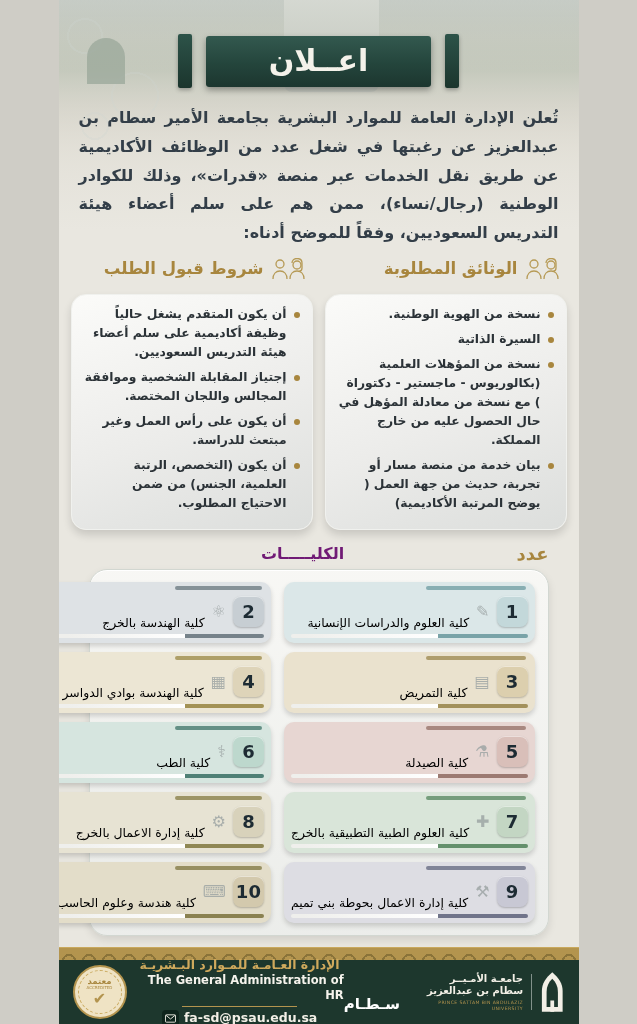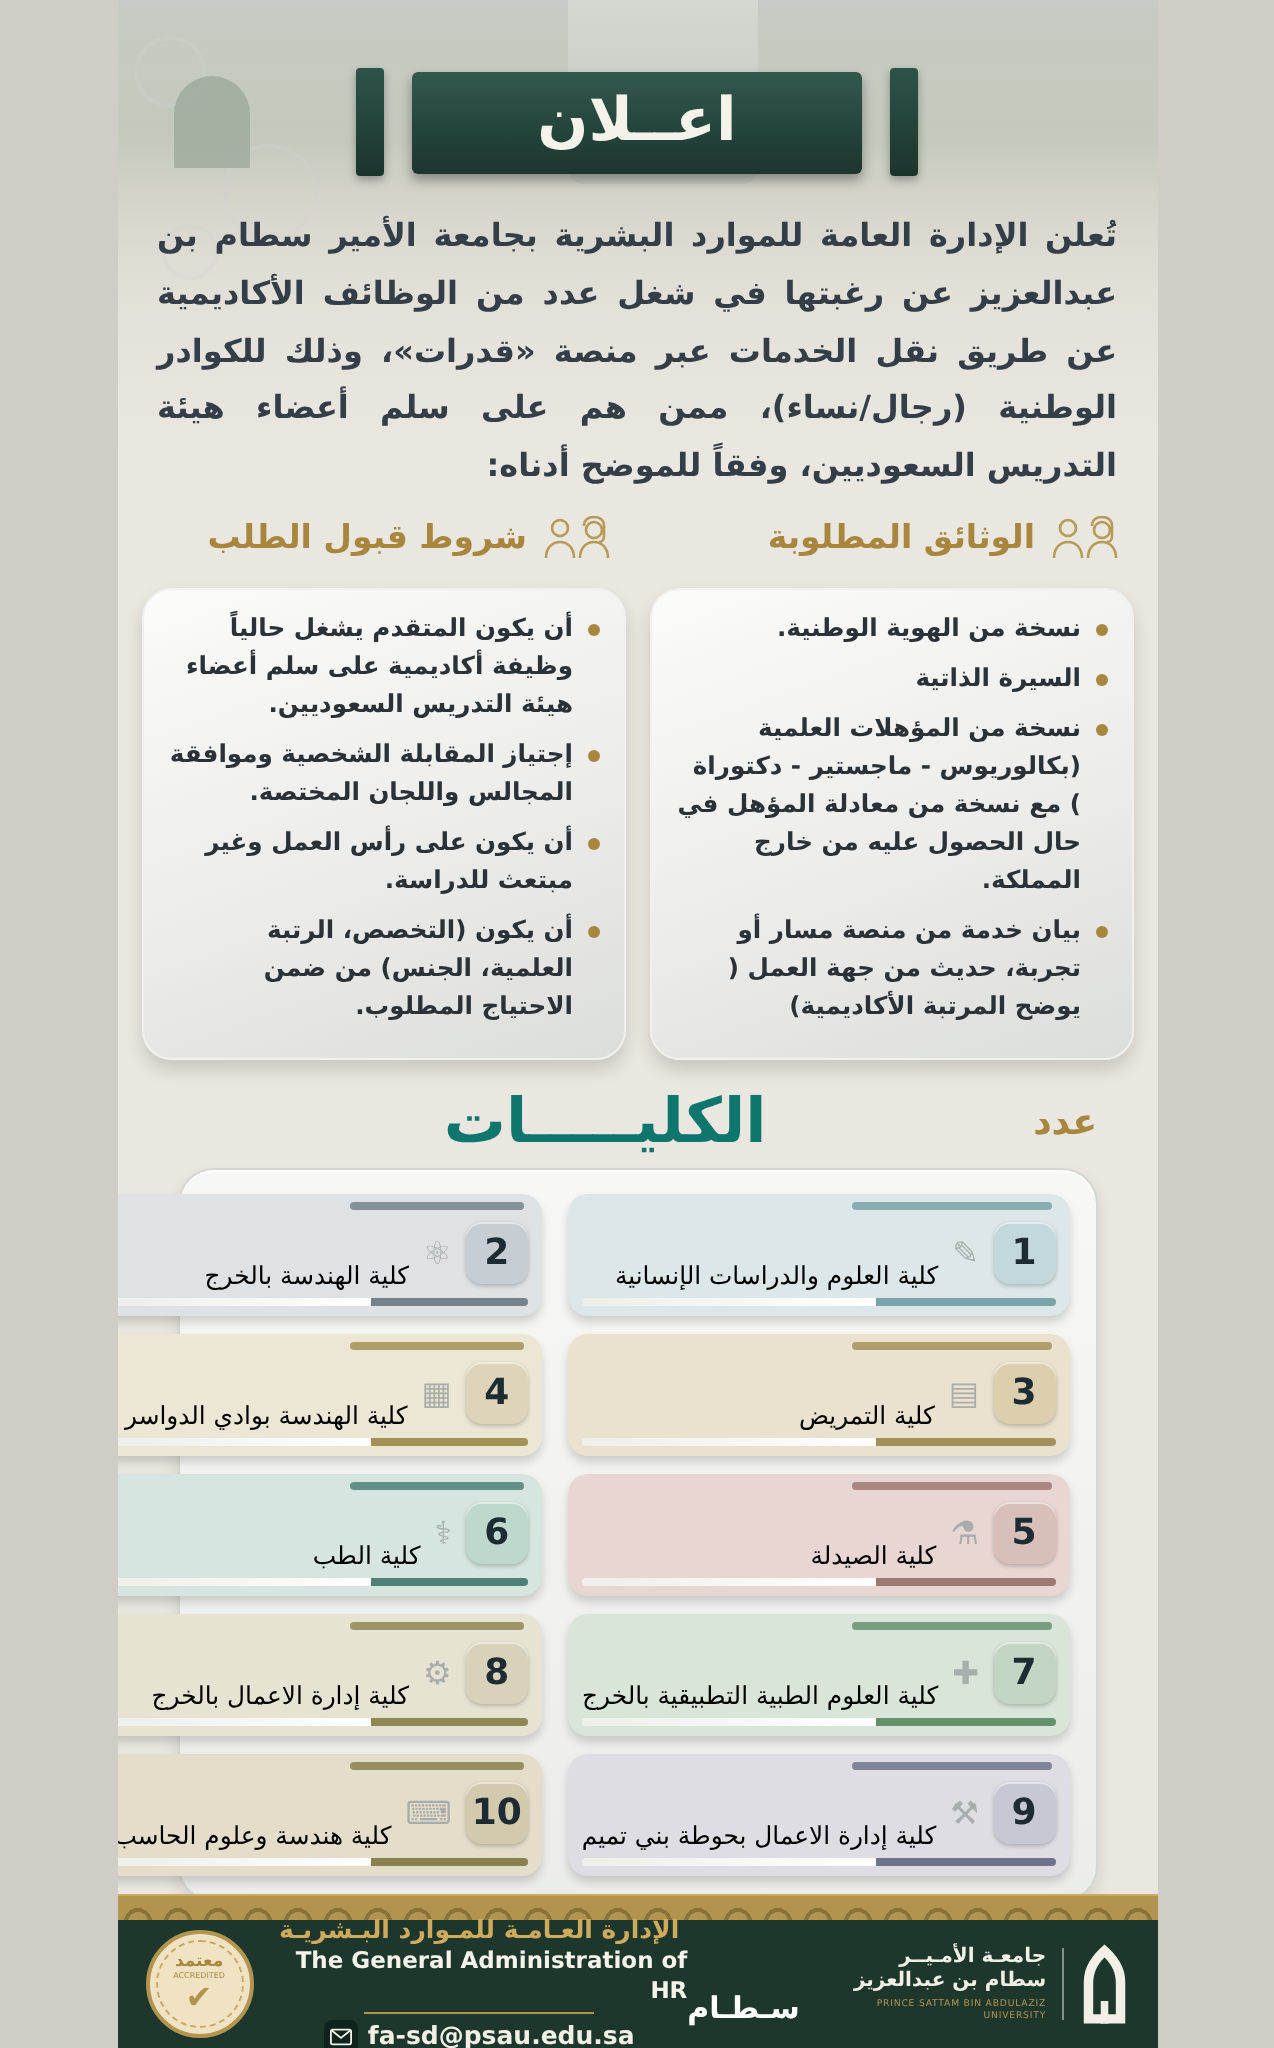"الكليـــــات" .colleges-title { color: #0f766e -> #701a75; font-size: 31px -> 16px }
